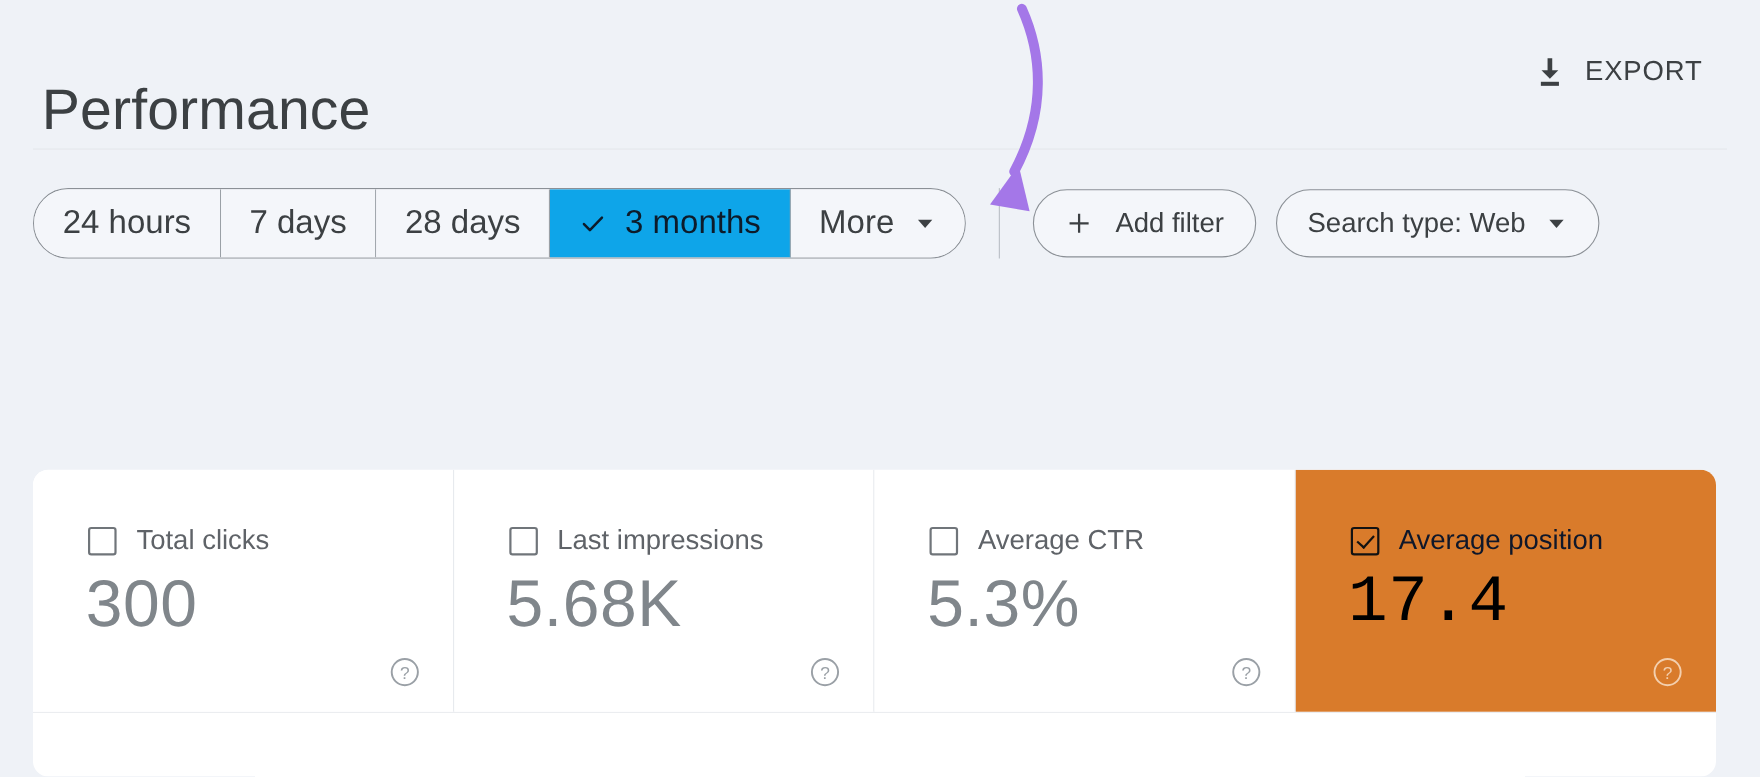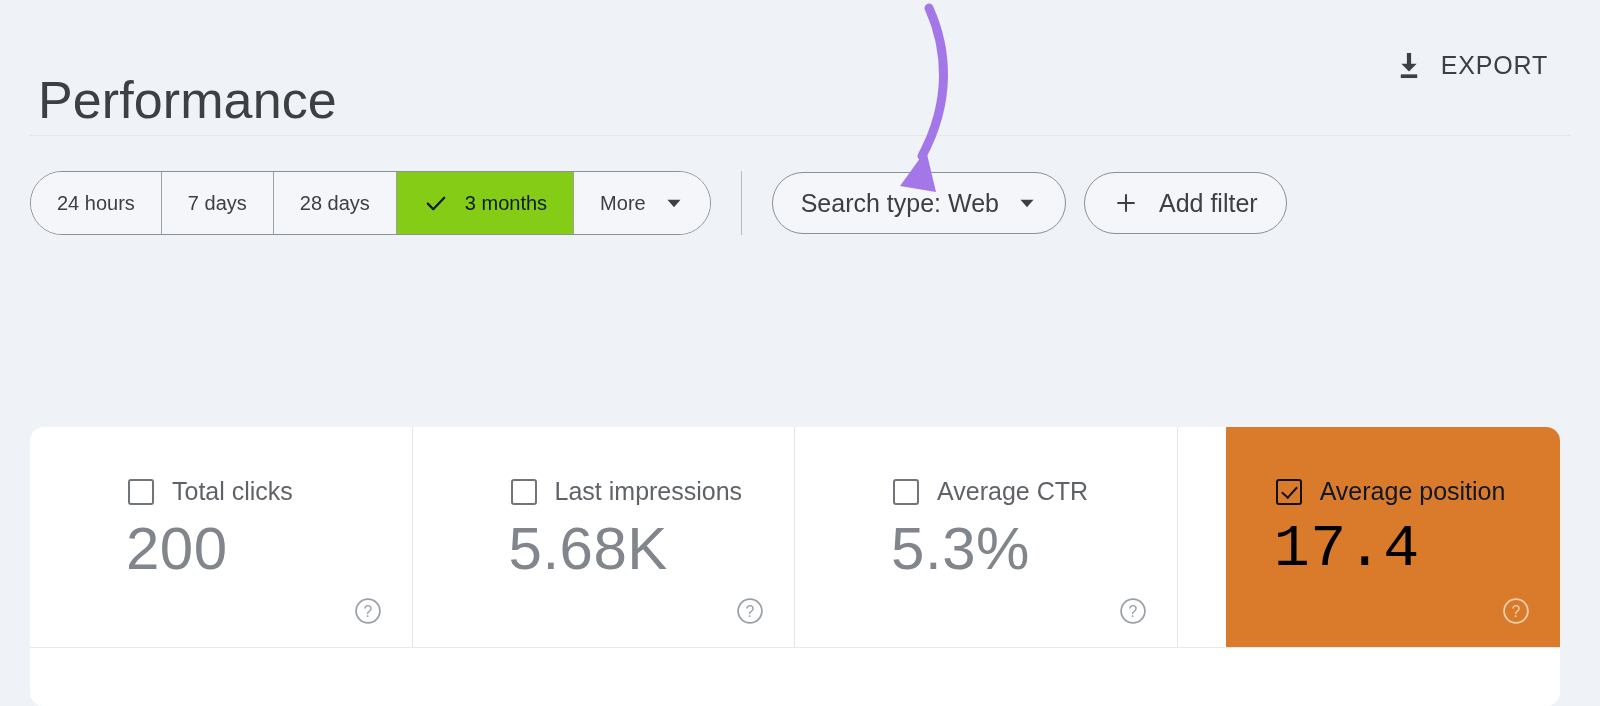"24 hours" .segment { font-size: 20px -> 30px }
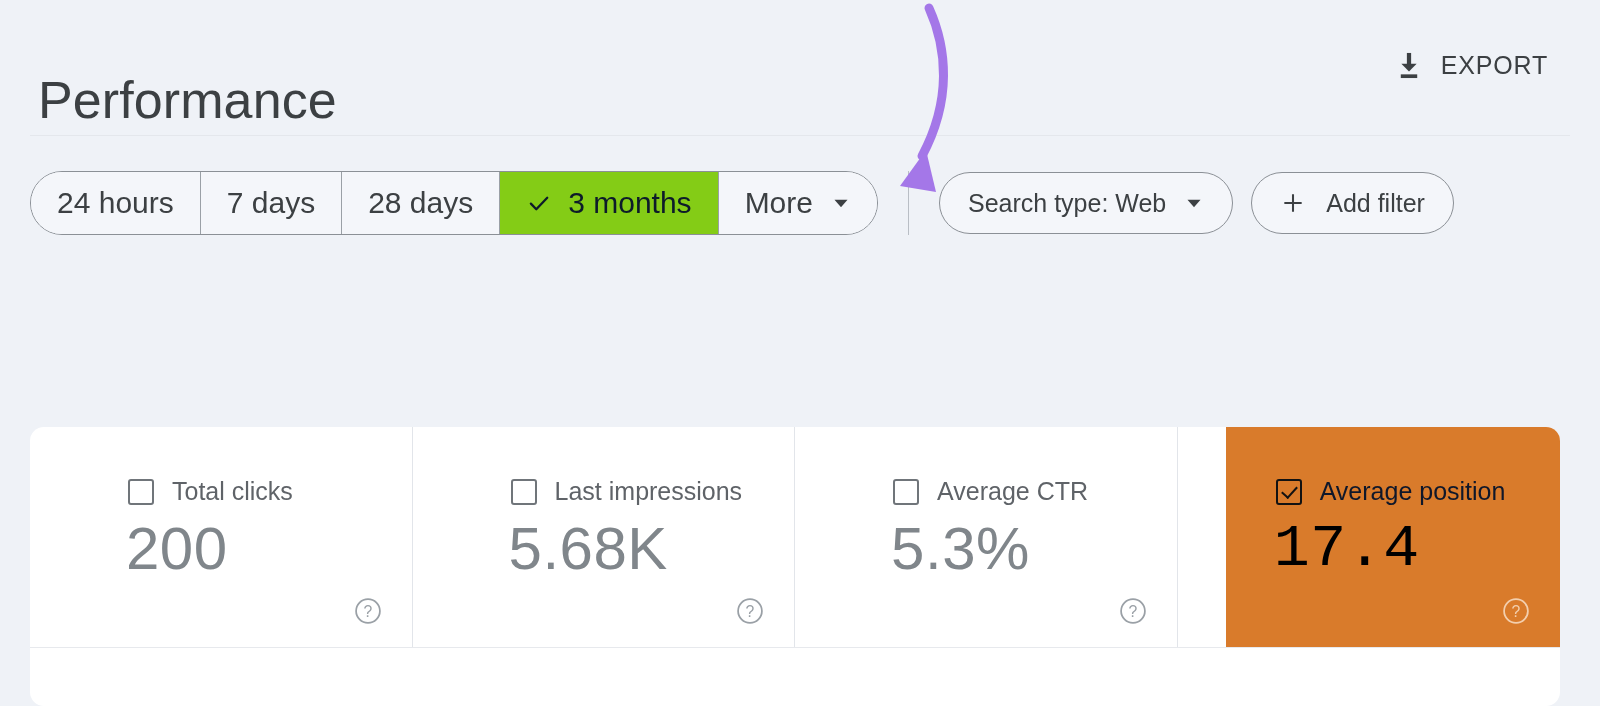"3 months" .segment.selected { background: #84cc16 -> #0ea5e9 }
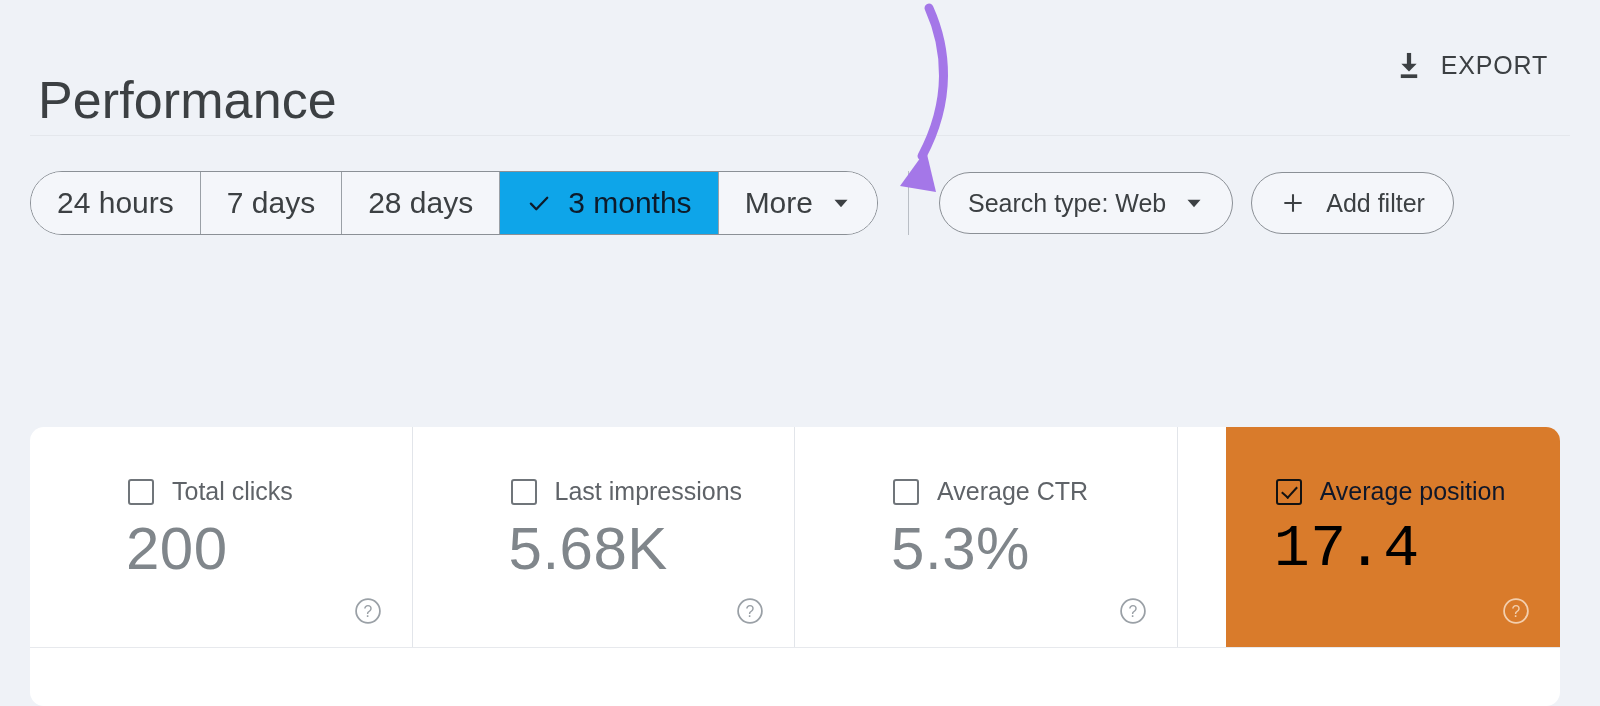"Search type: Web" div.pill-button { order: before "Add filter" -> after "Add filter" }
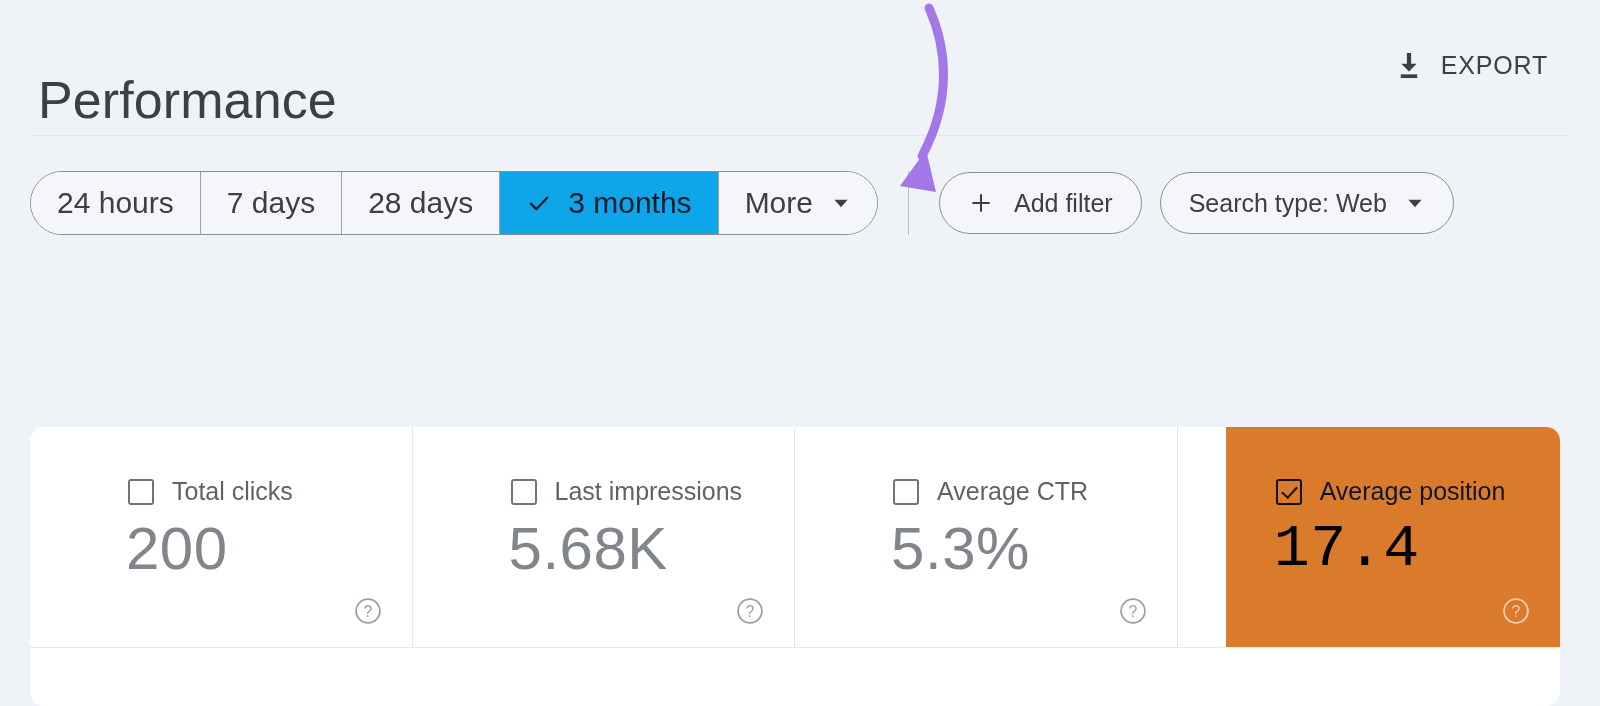"Total clicks" .metric-card { margin-left: 48px -> none }
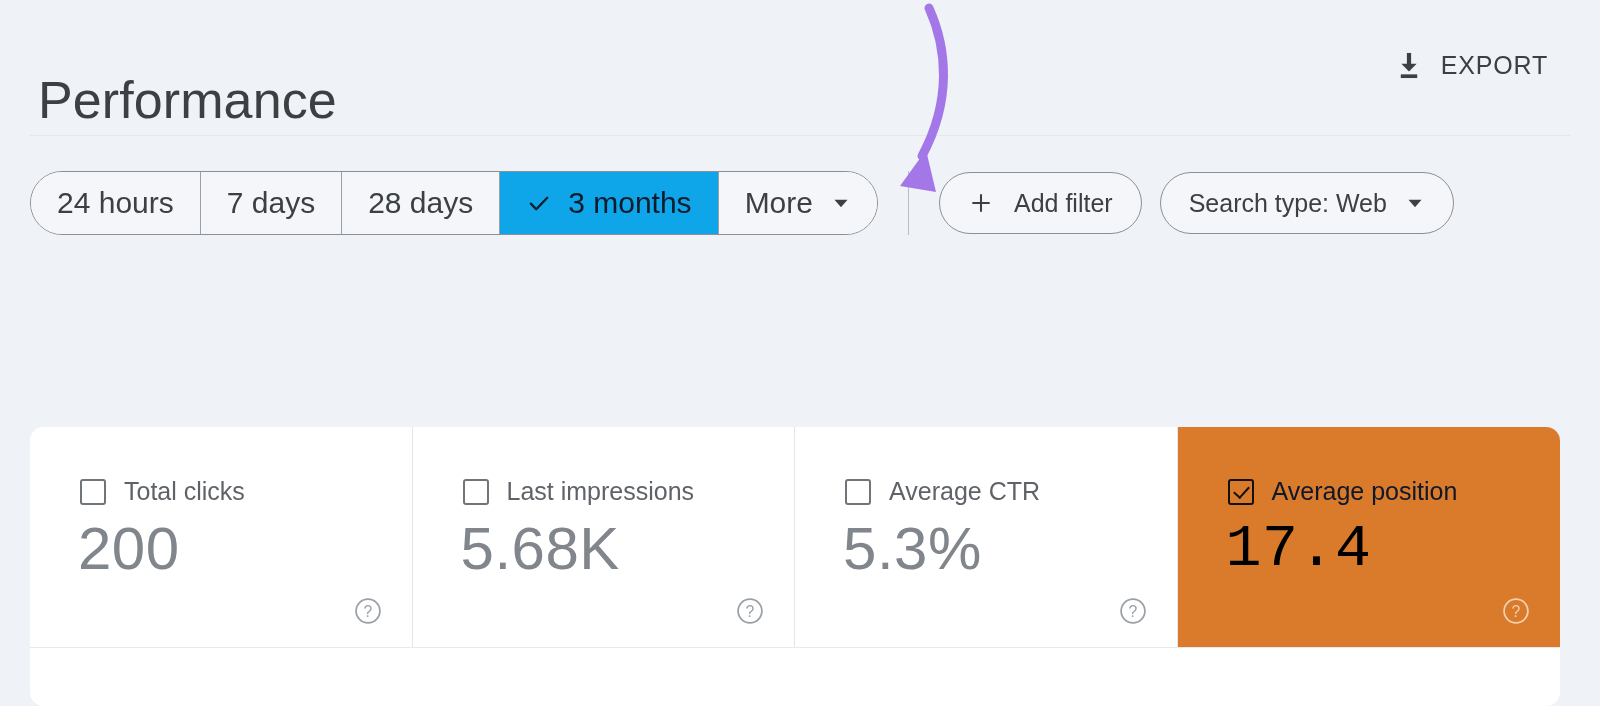"200" div.metric-value { text: 200 -> 300 }
